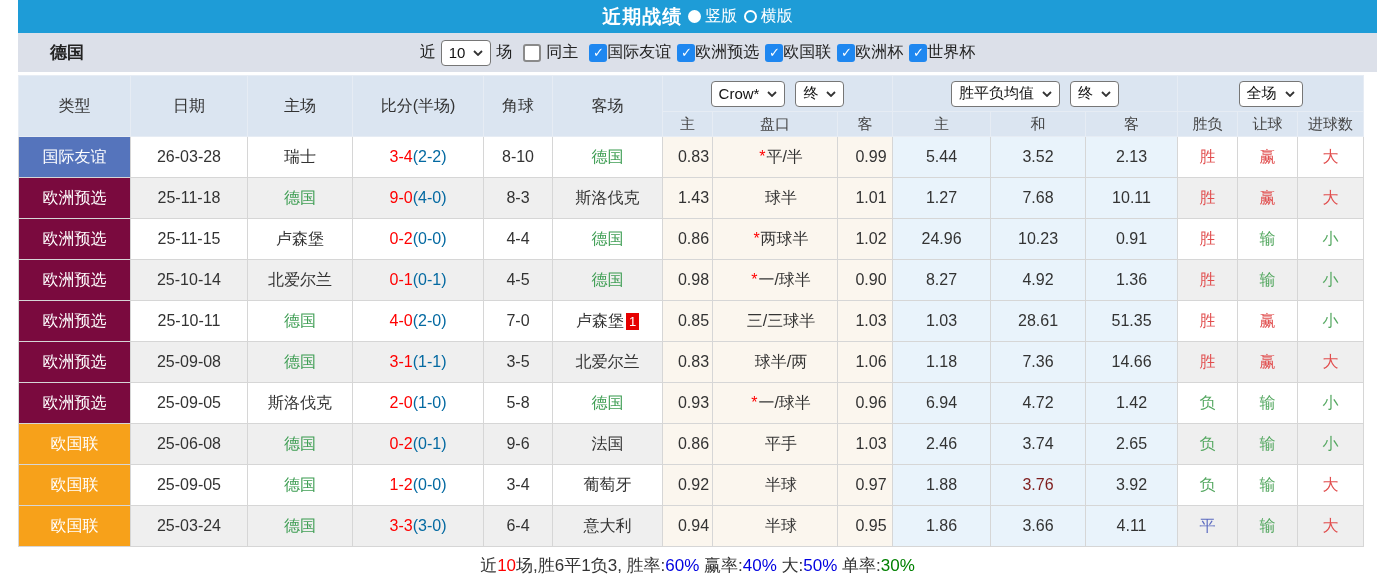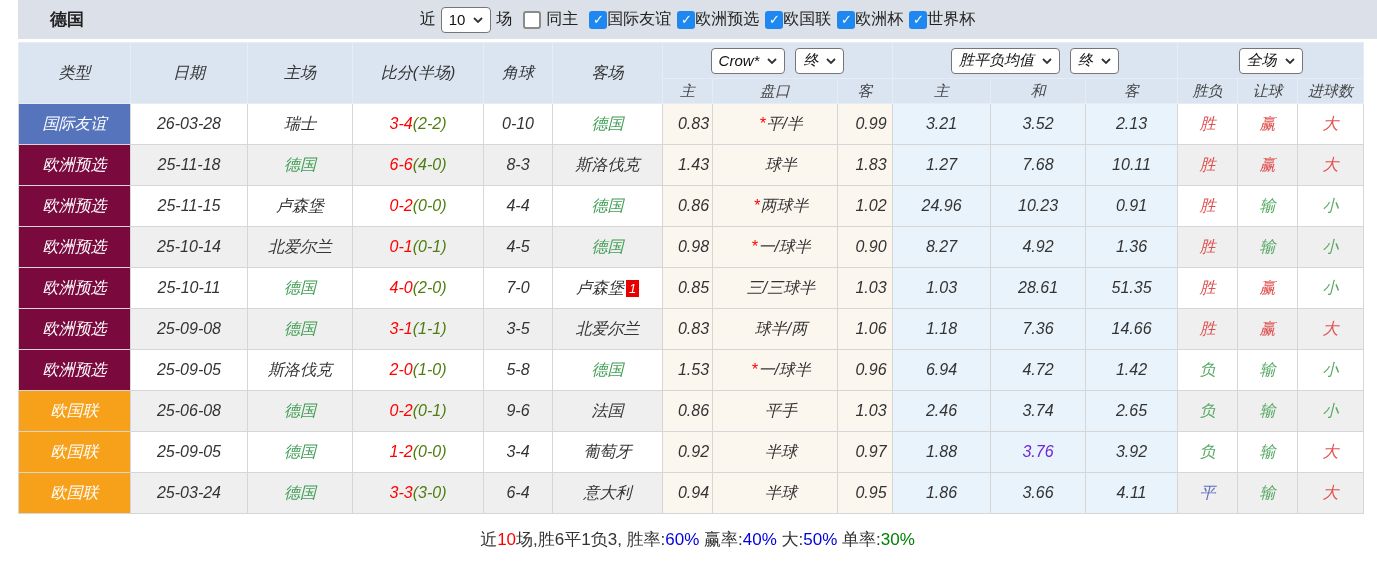"近期战绩" div.topbar { html: none -> <div> <span>近期战绩</span> <span><span></span><span>竖版</span> <span></span><span>横版</span></span> </div> }
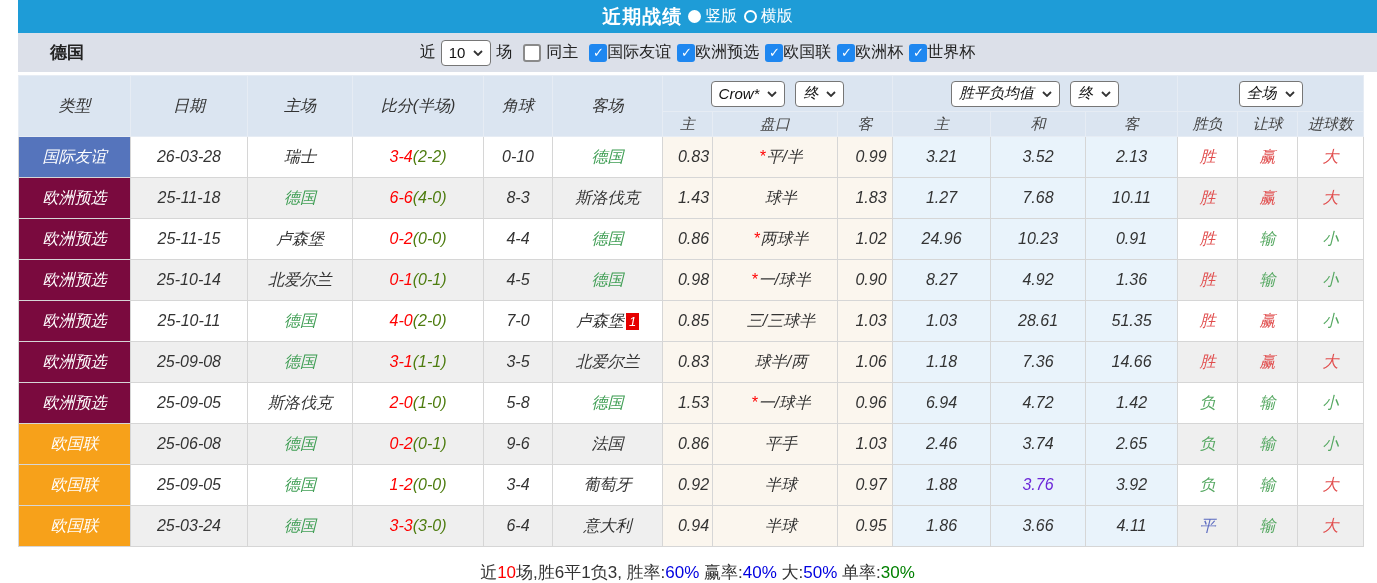"类型" table { font-style: italic -> none }
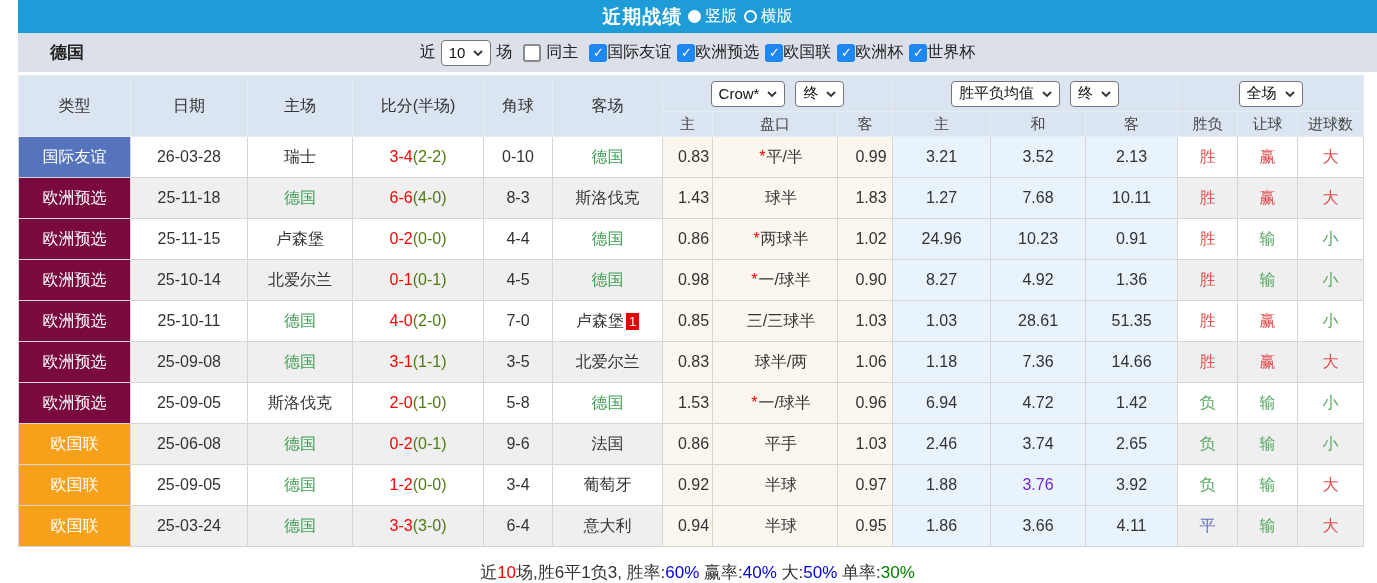"(2-2)" .score-half { color: #4d7c0f -> #0369a1 }
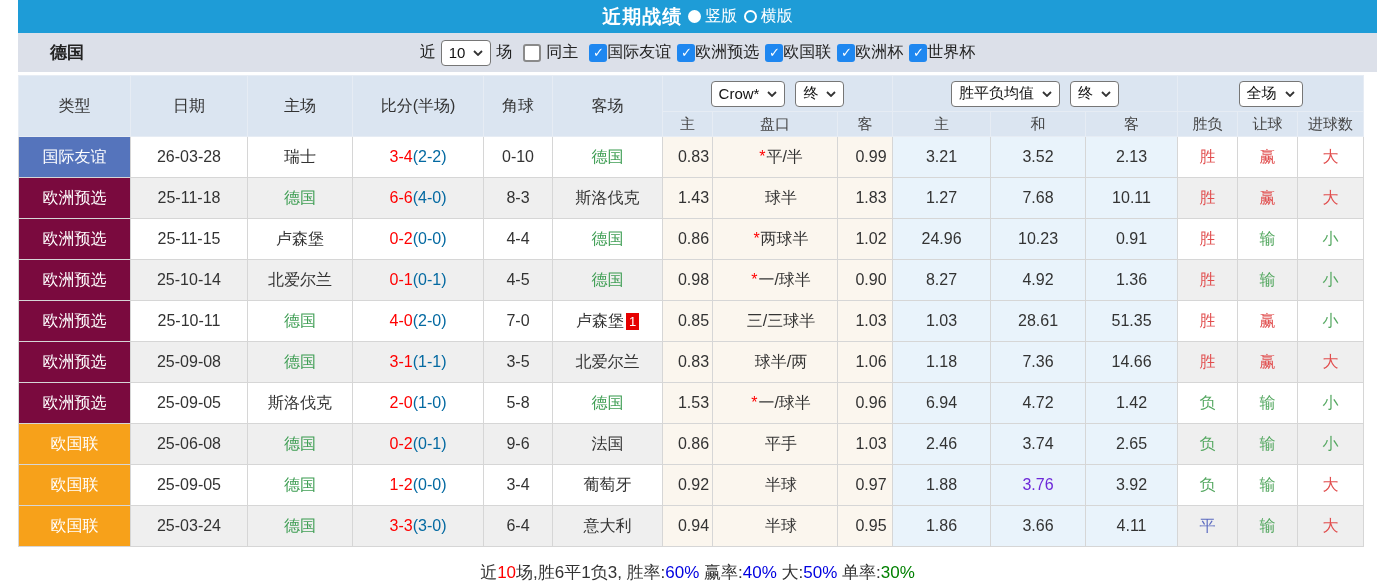"0-10" td { text: 0-10 -> 8-10 }
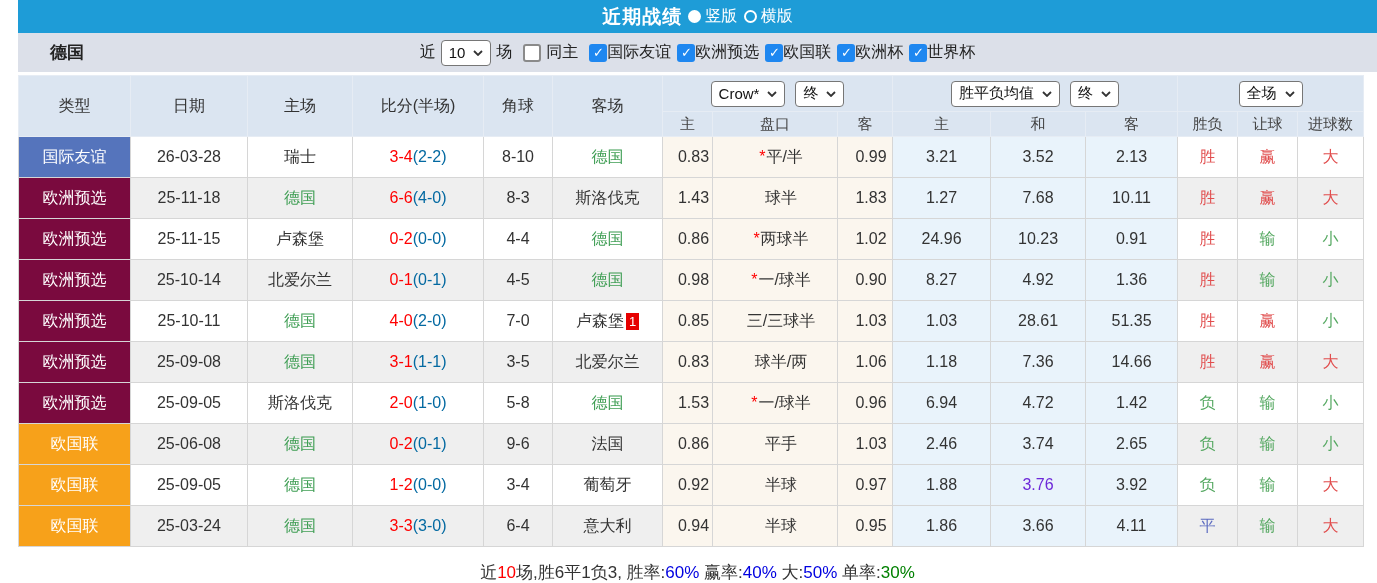"3.21" td.lblue { text: 3.21 -> 5.44 }
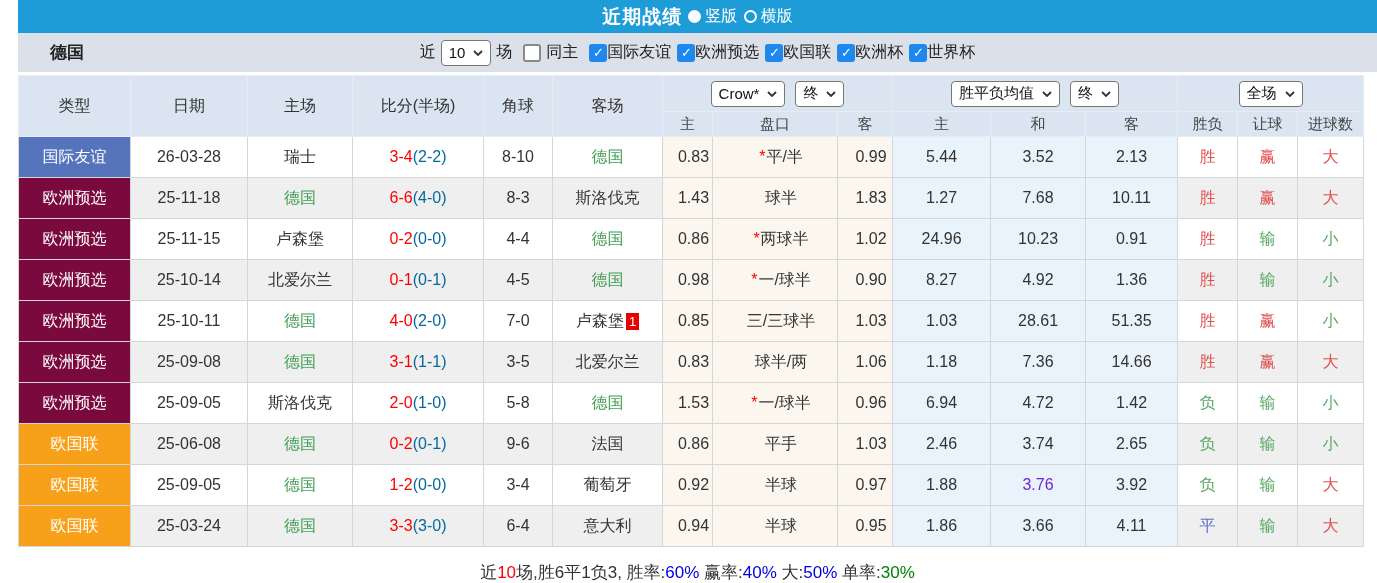"6-6" span.score-red { text: 6-6 -> 9-0 }
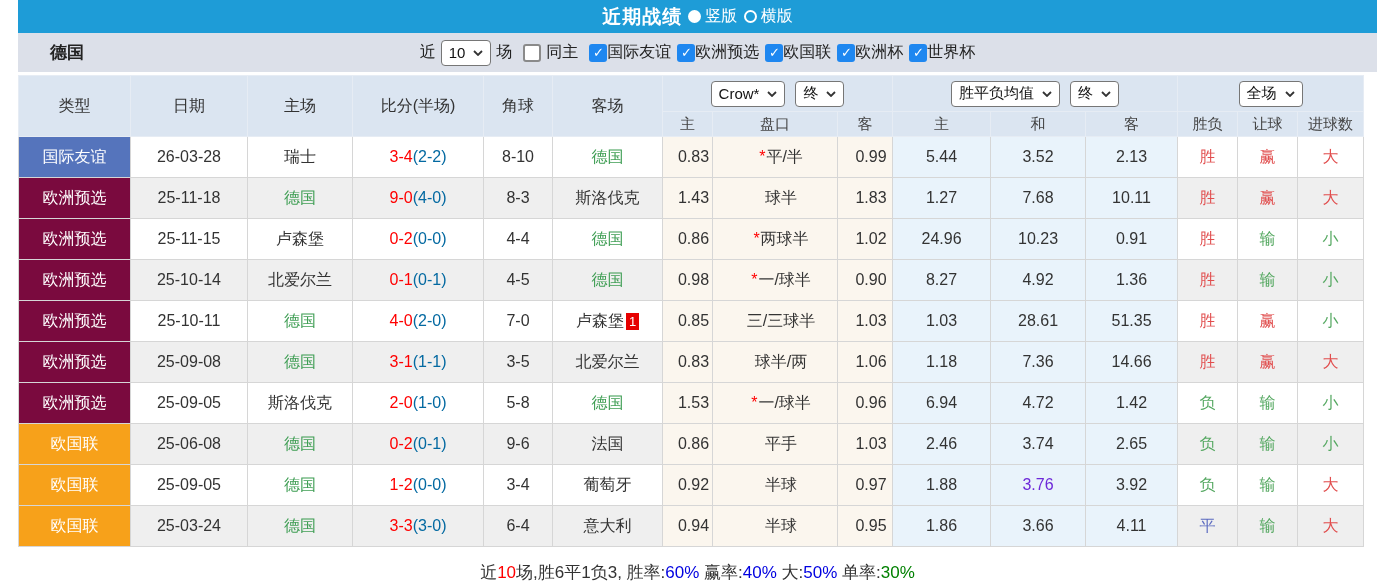"1.83" td.cream { text: 1.83 -> 1.01 }
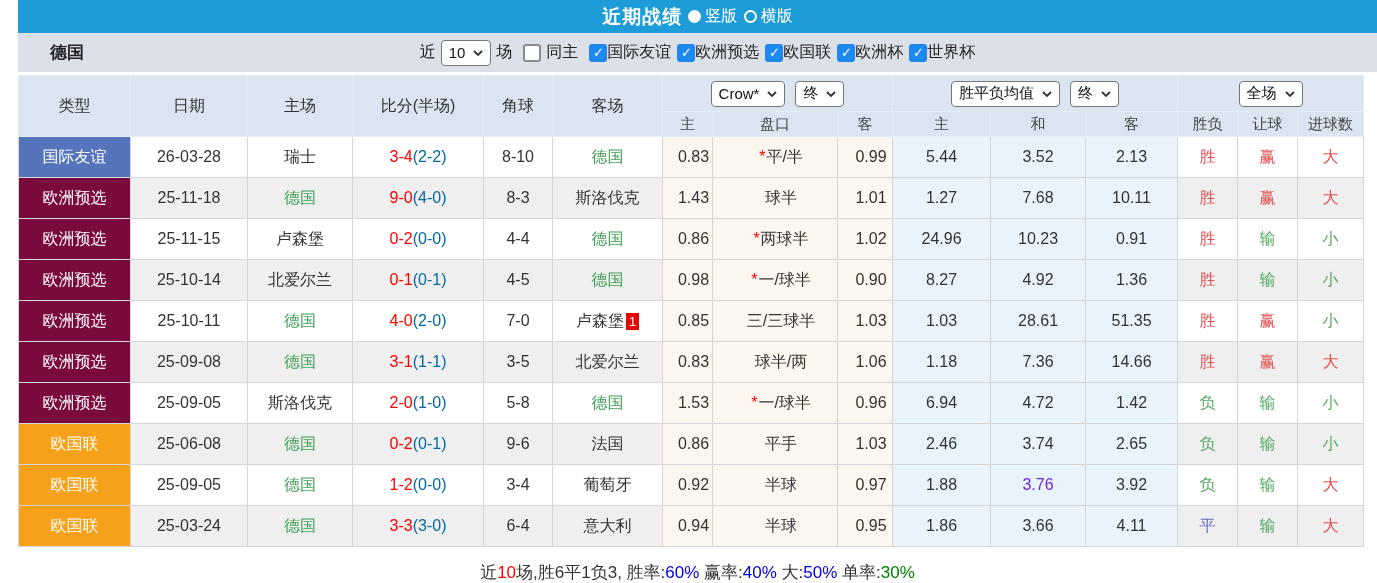"1.53" td.cream { text: 1.53 -> 0.93 }
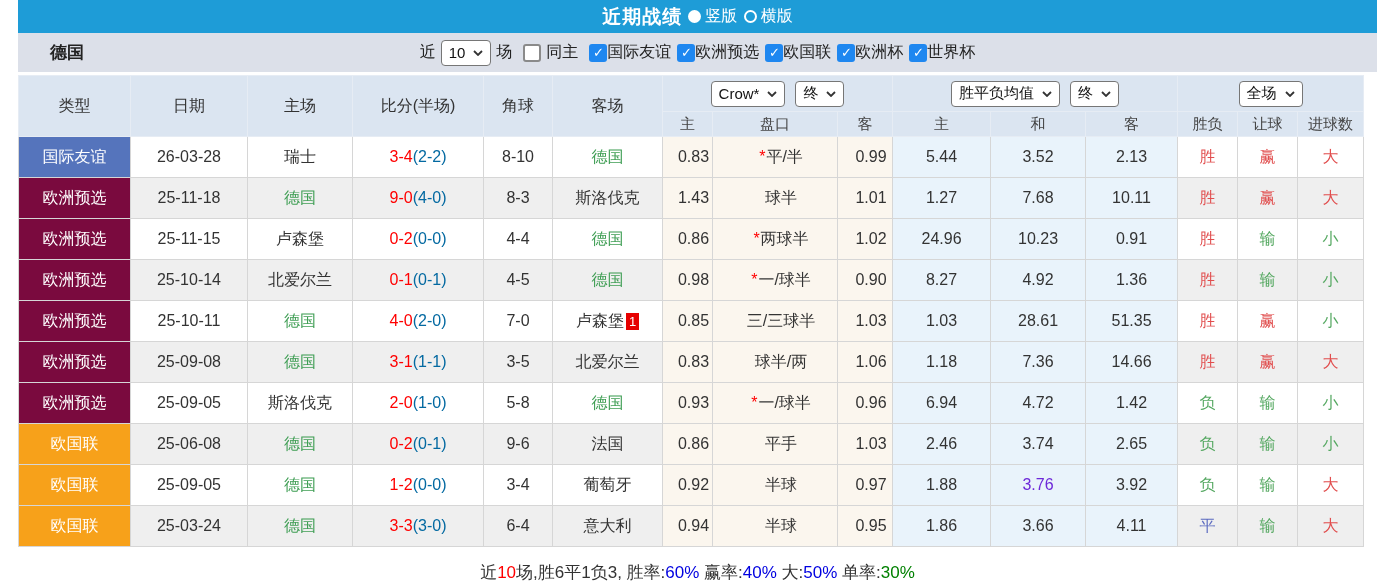"3.76" td.hot { color: #6d28d9 -> #7f1d1d }
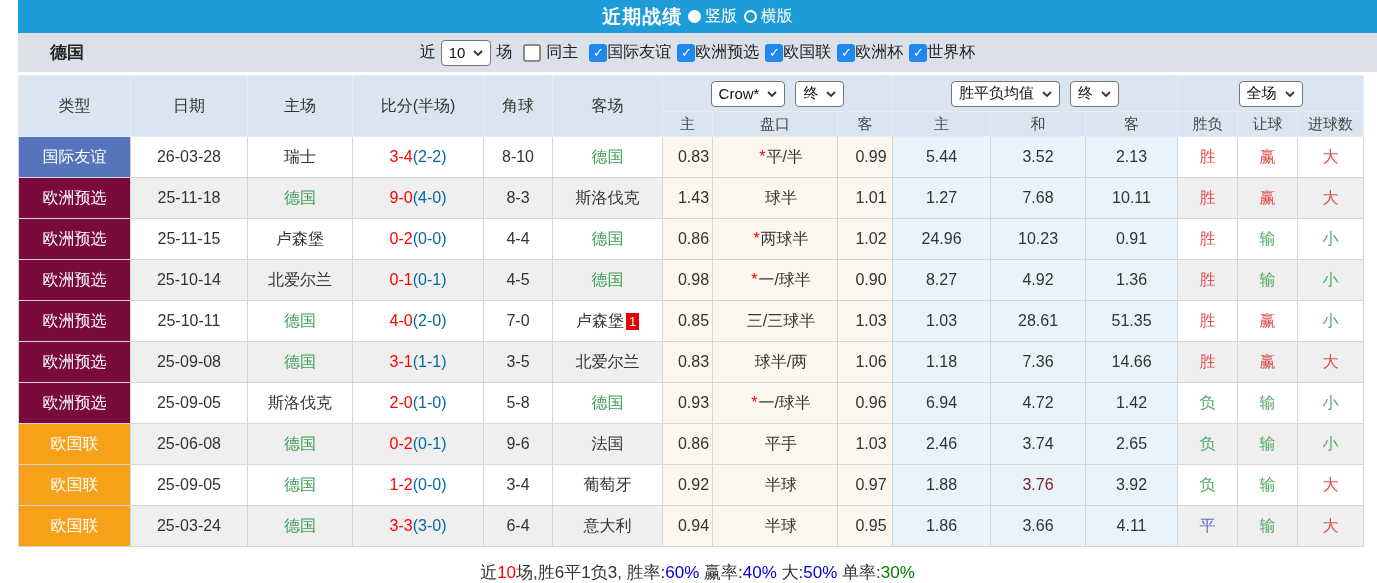"近10场,胜6平1负3, 胜率:60% 赢率:40% 大:50% 单率:30%" .footer { align-items: flex-end -> center }
